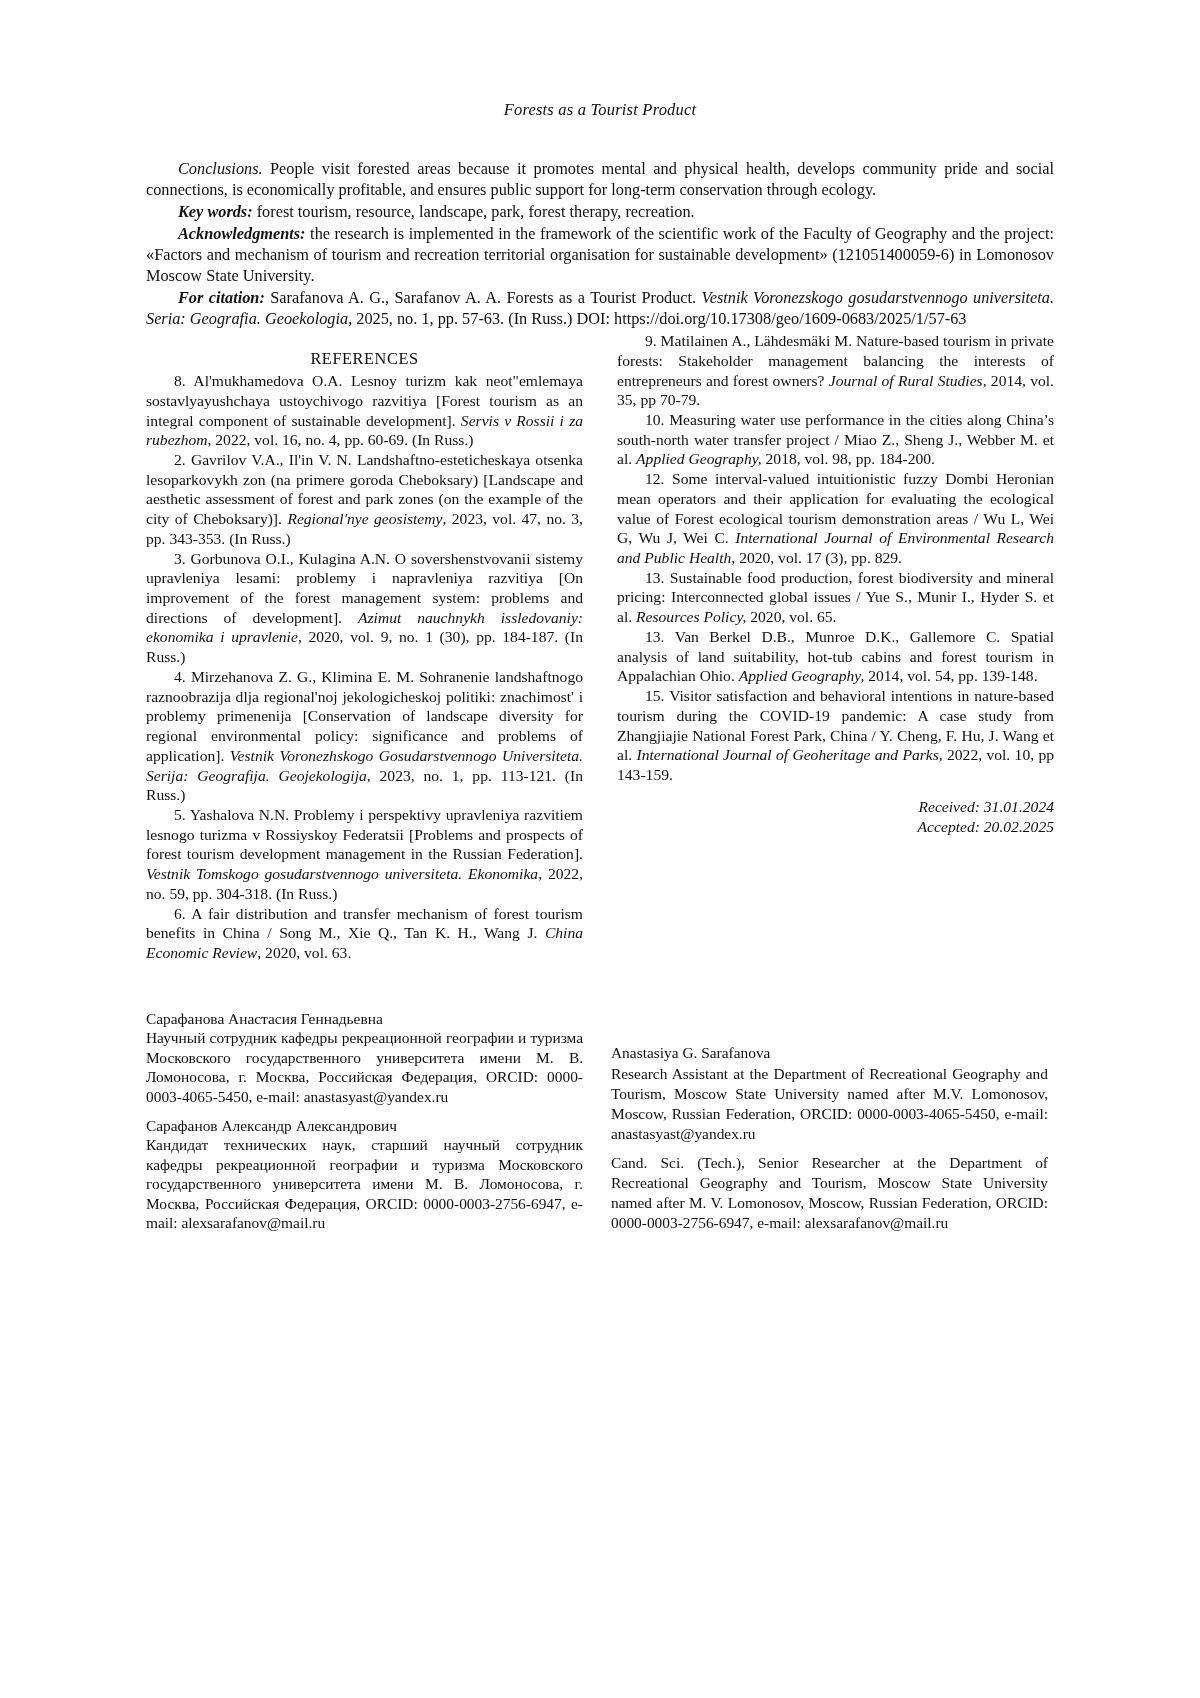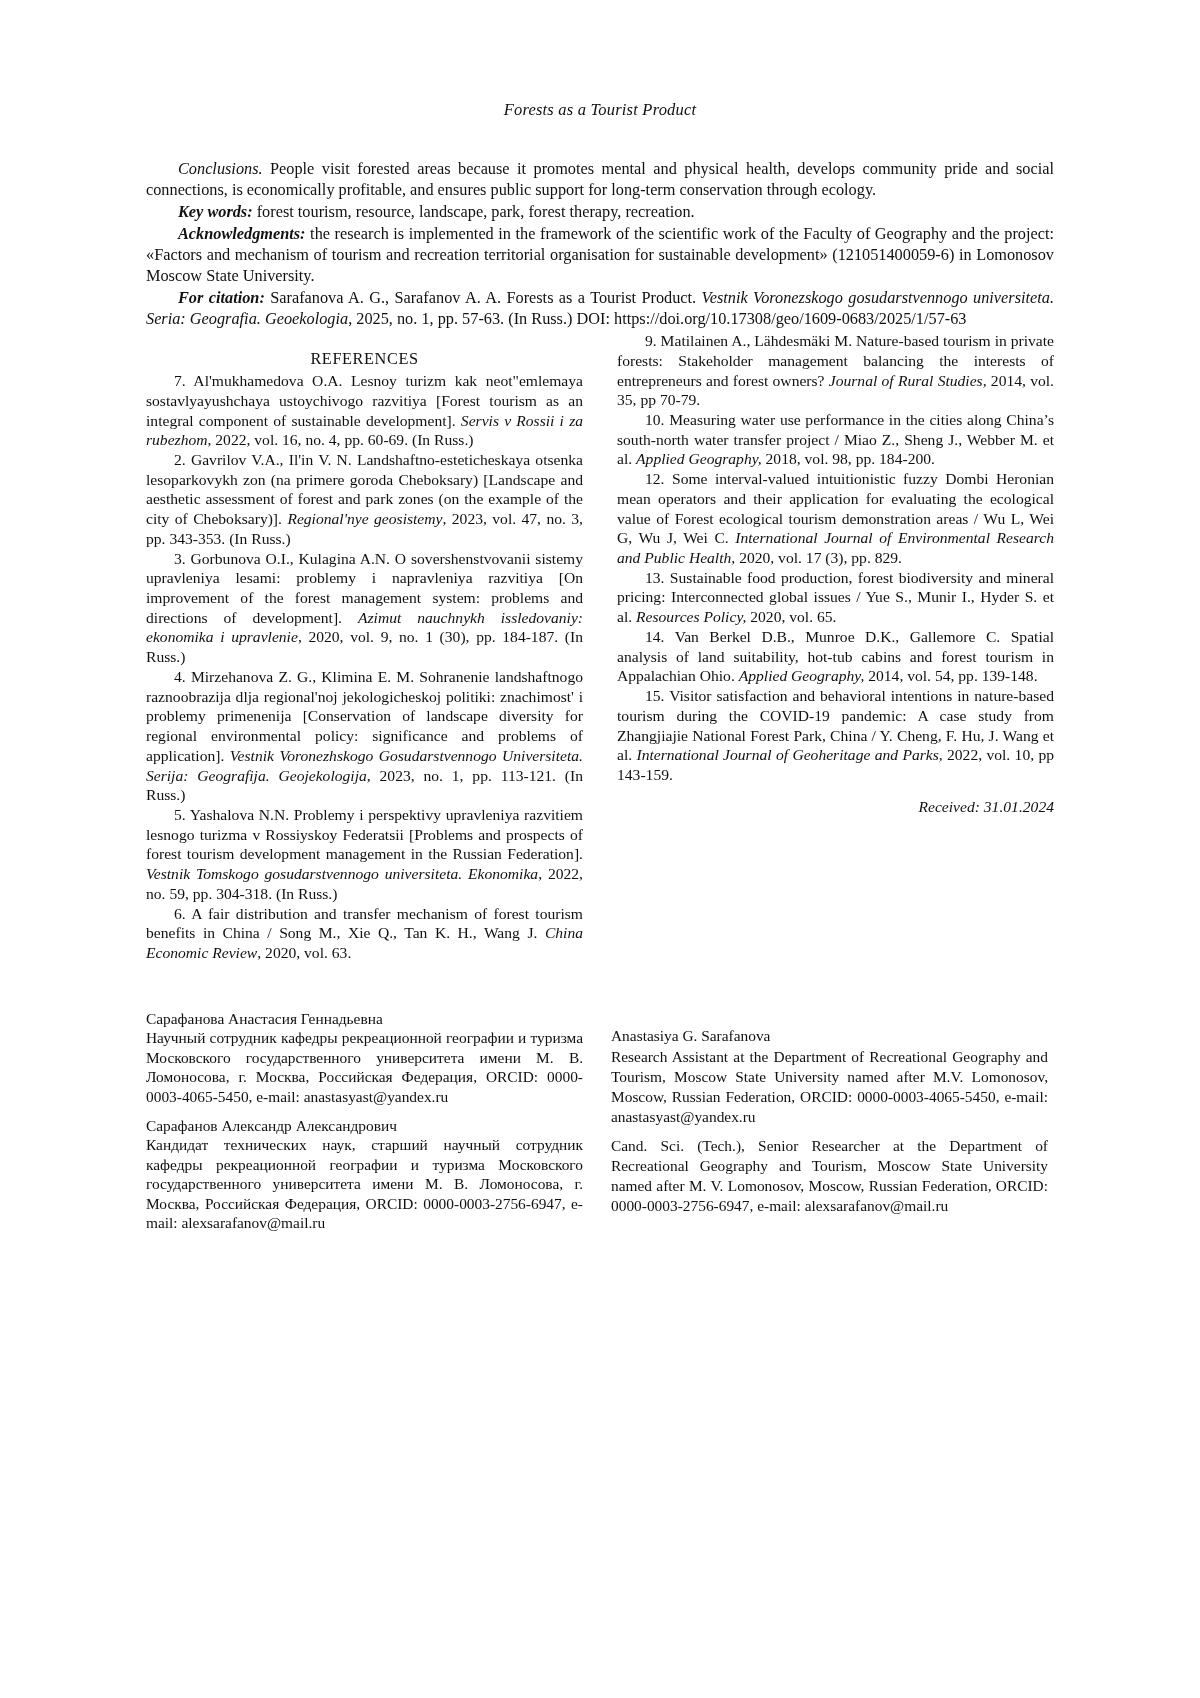"7. Al'mukhamedova O.A. Lesnoy turizm" span { text: 7 -> 8 }
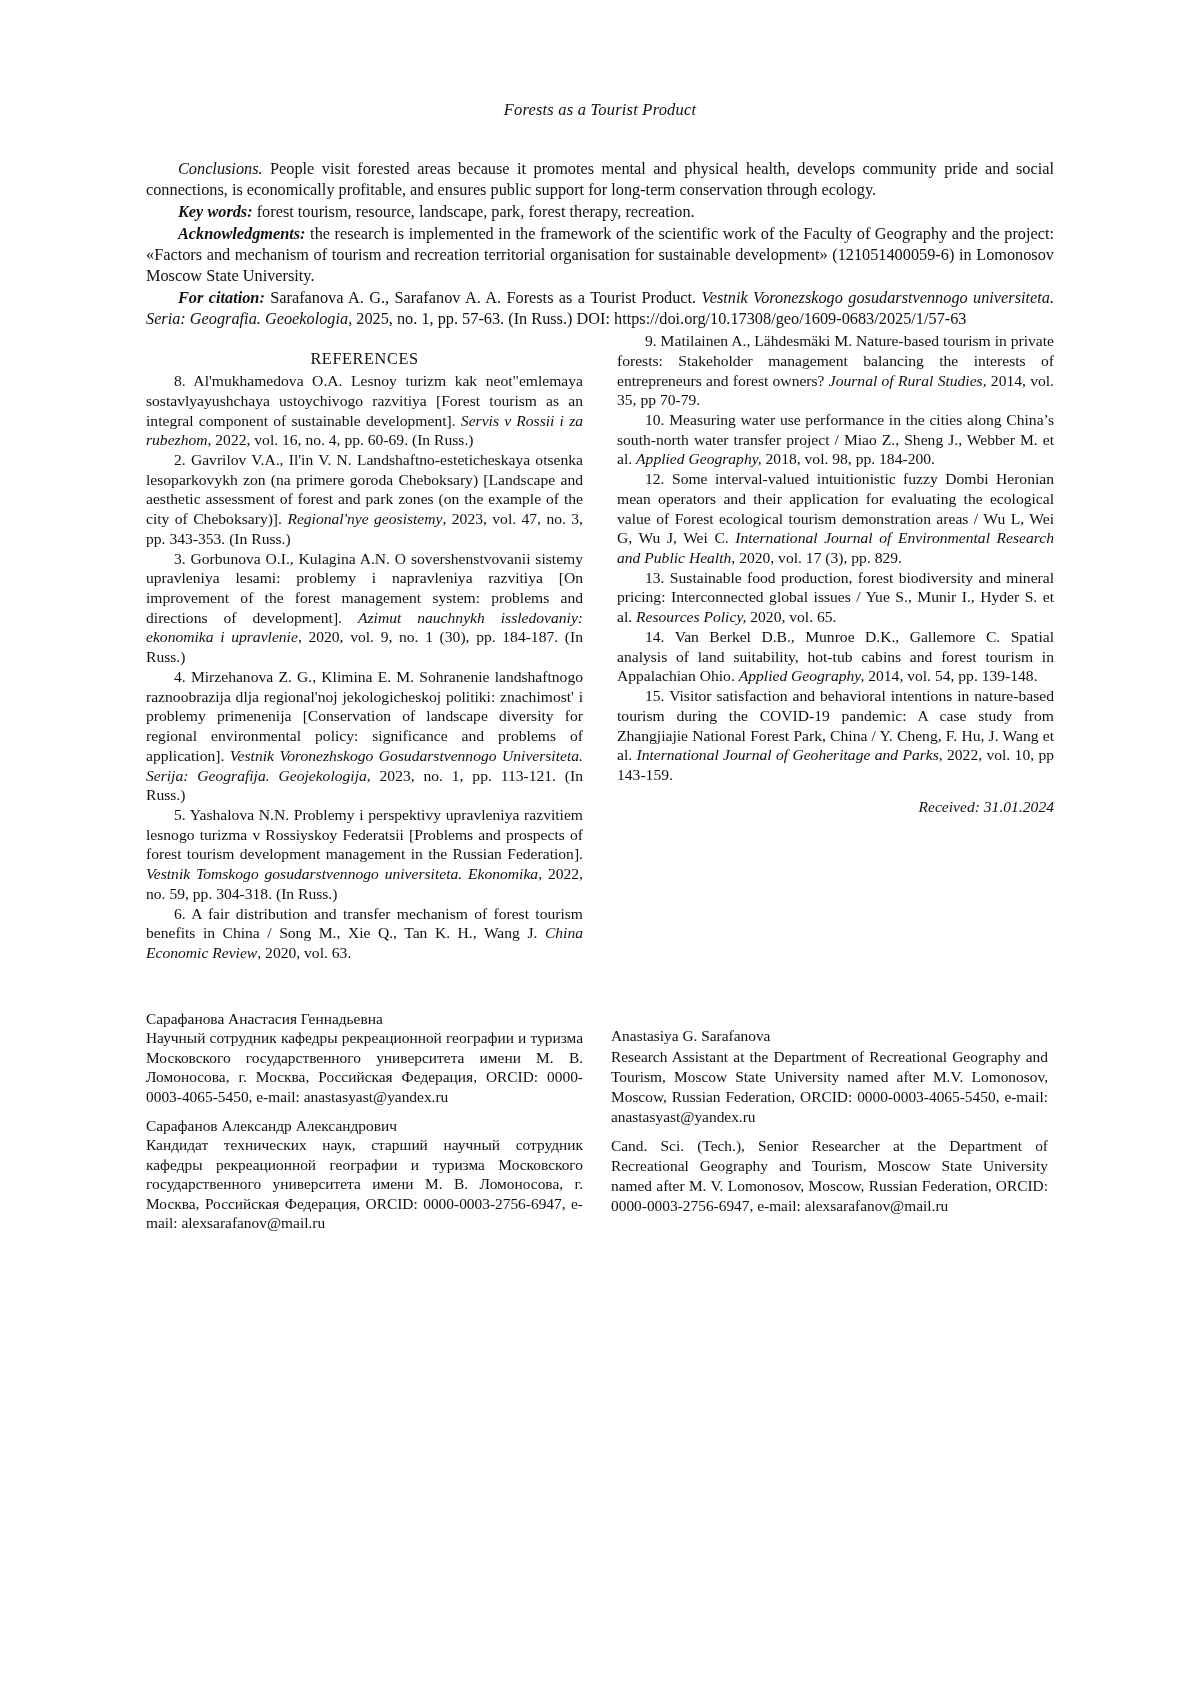"14. Van Berkel D.B., Munroe" span { text: 14 -> 13 }
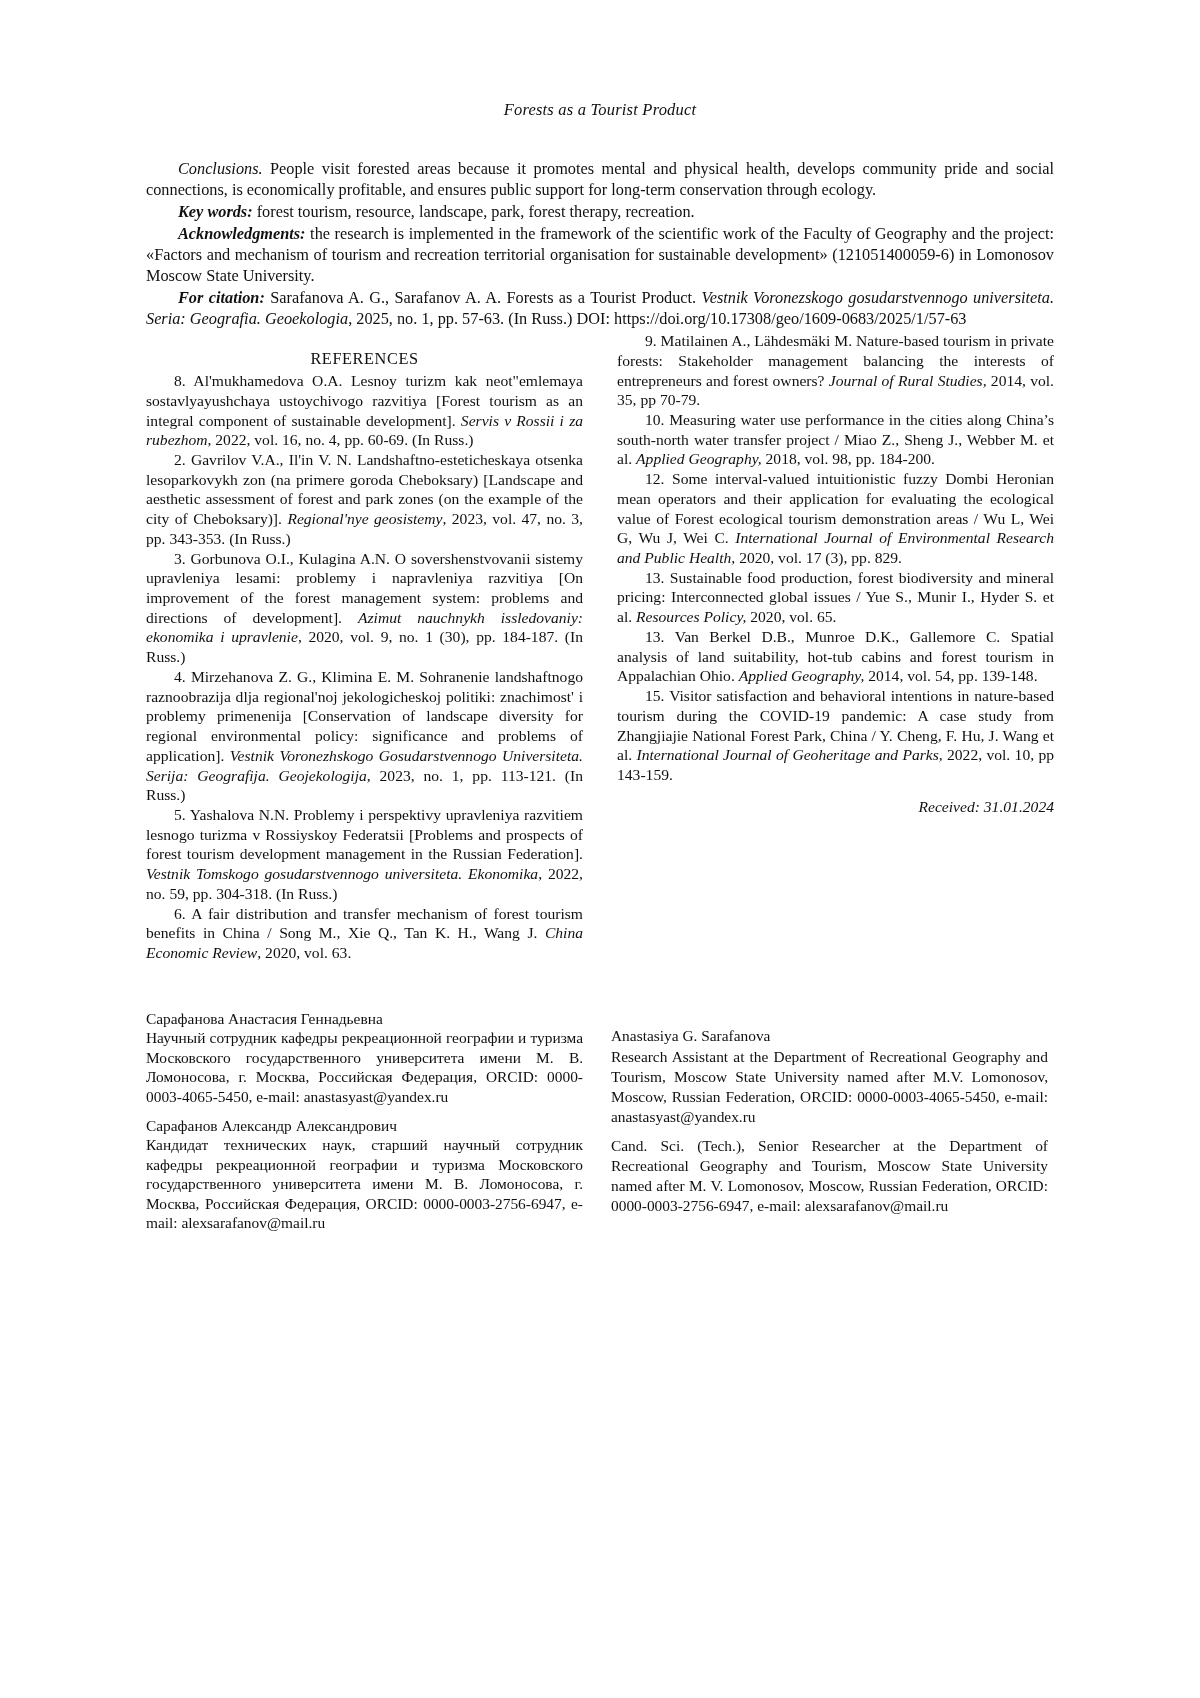"Accepted: 20.02.2025" div { html: none -> <div>Accepted: 20.02.2025</div> }
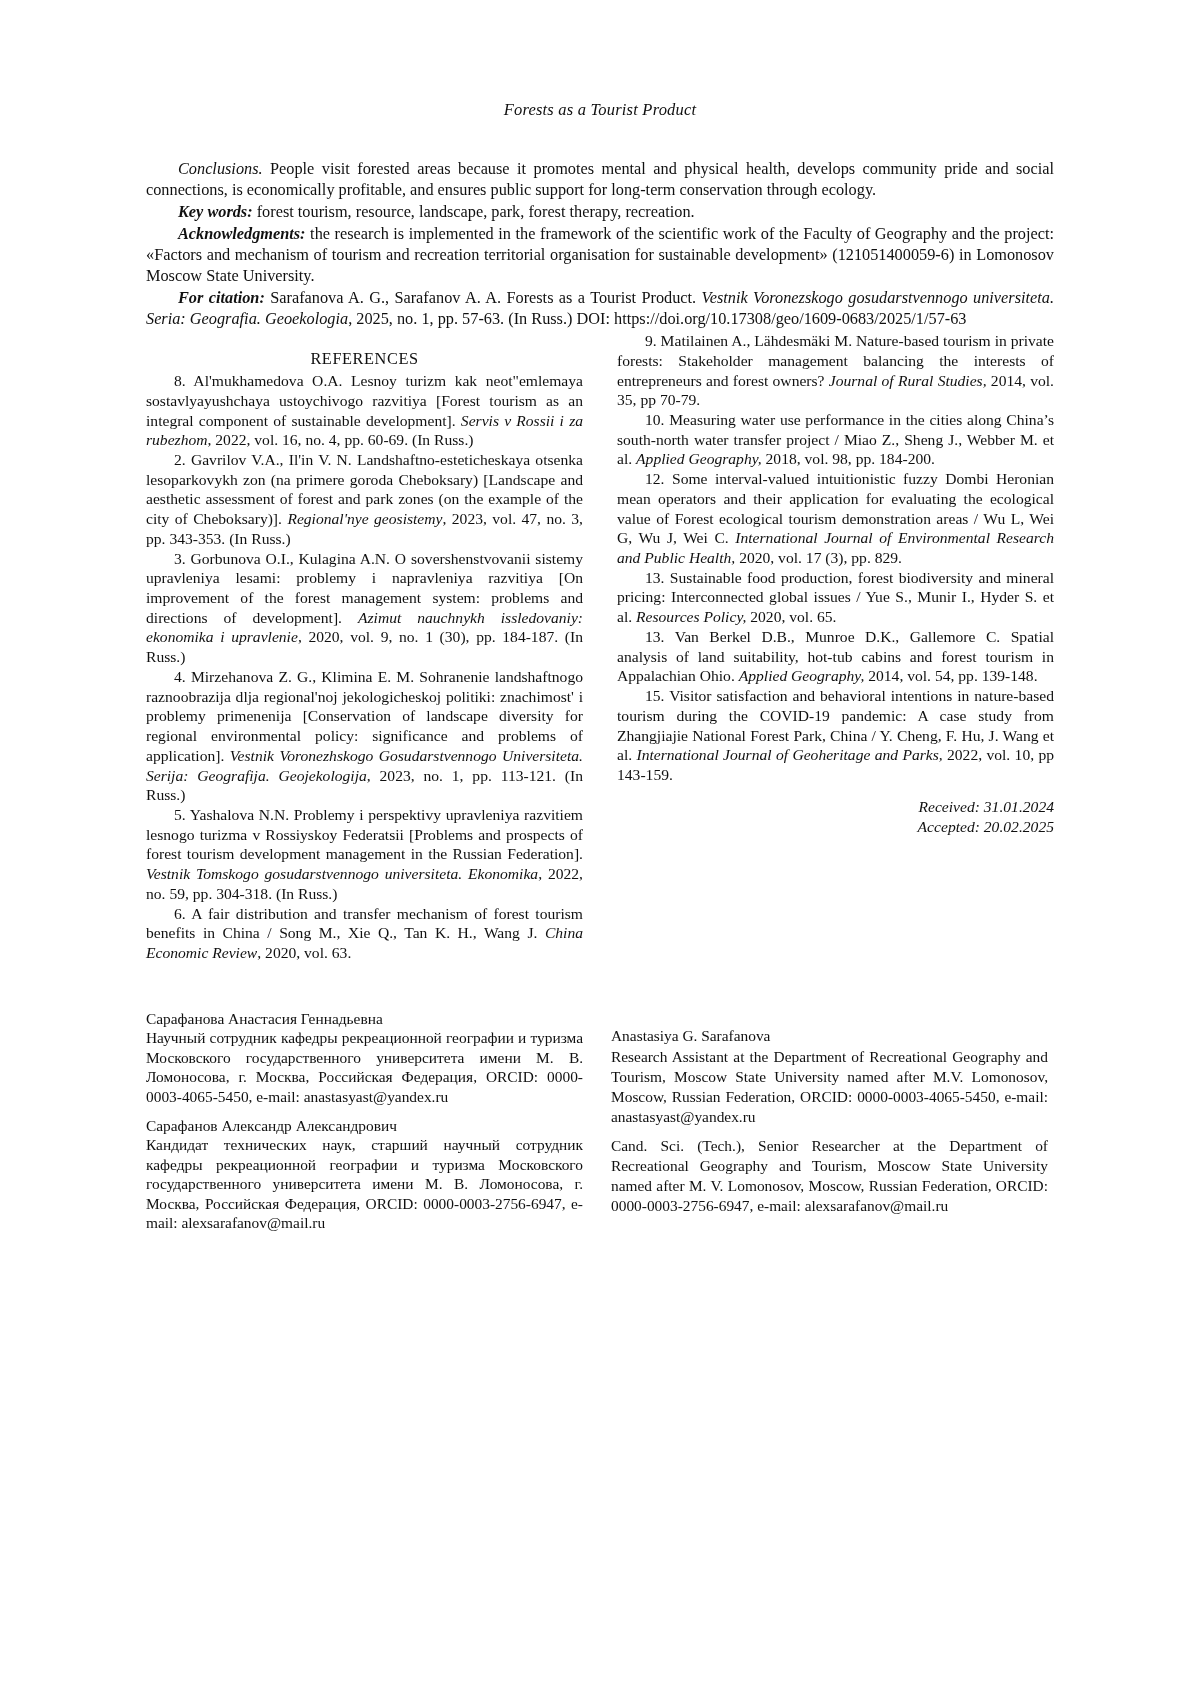"Сарафанова Анастасия Геннадьевна" .authors { align-items: center -> flex-end }
